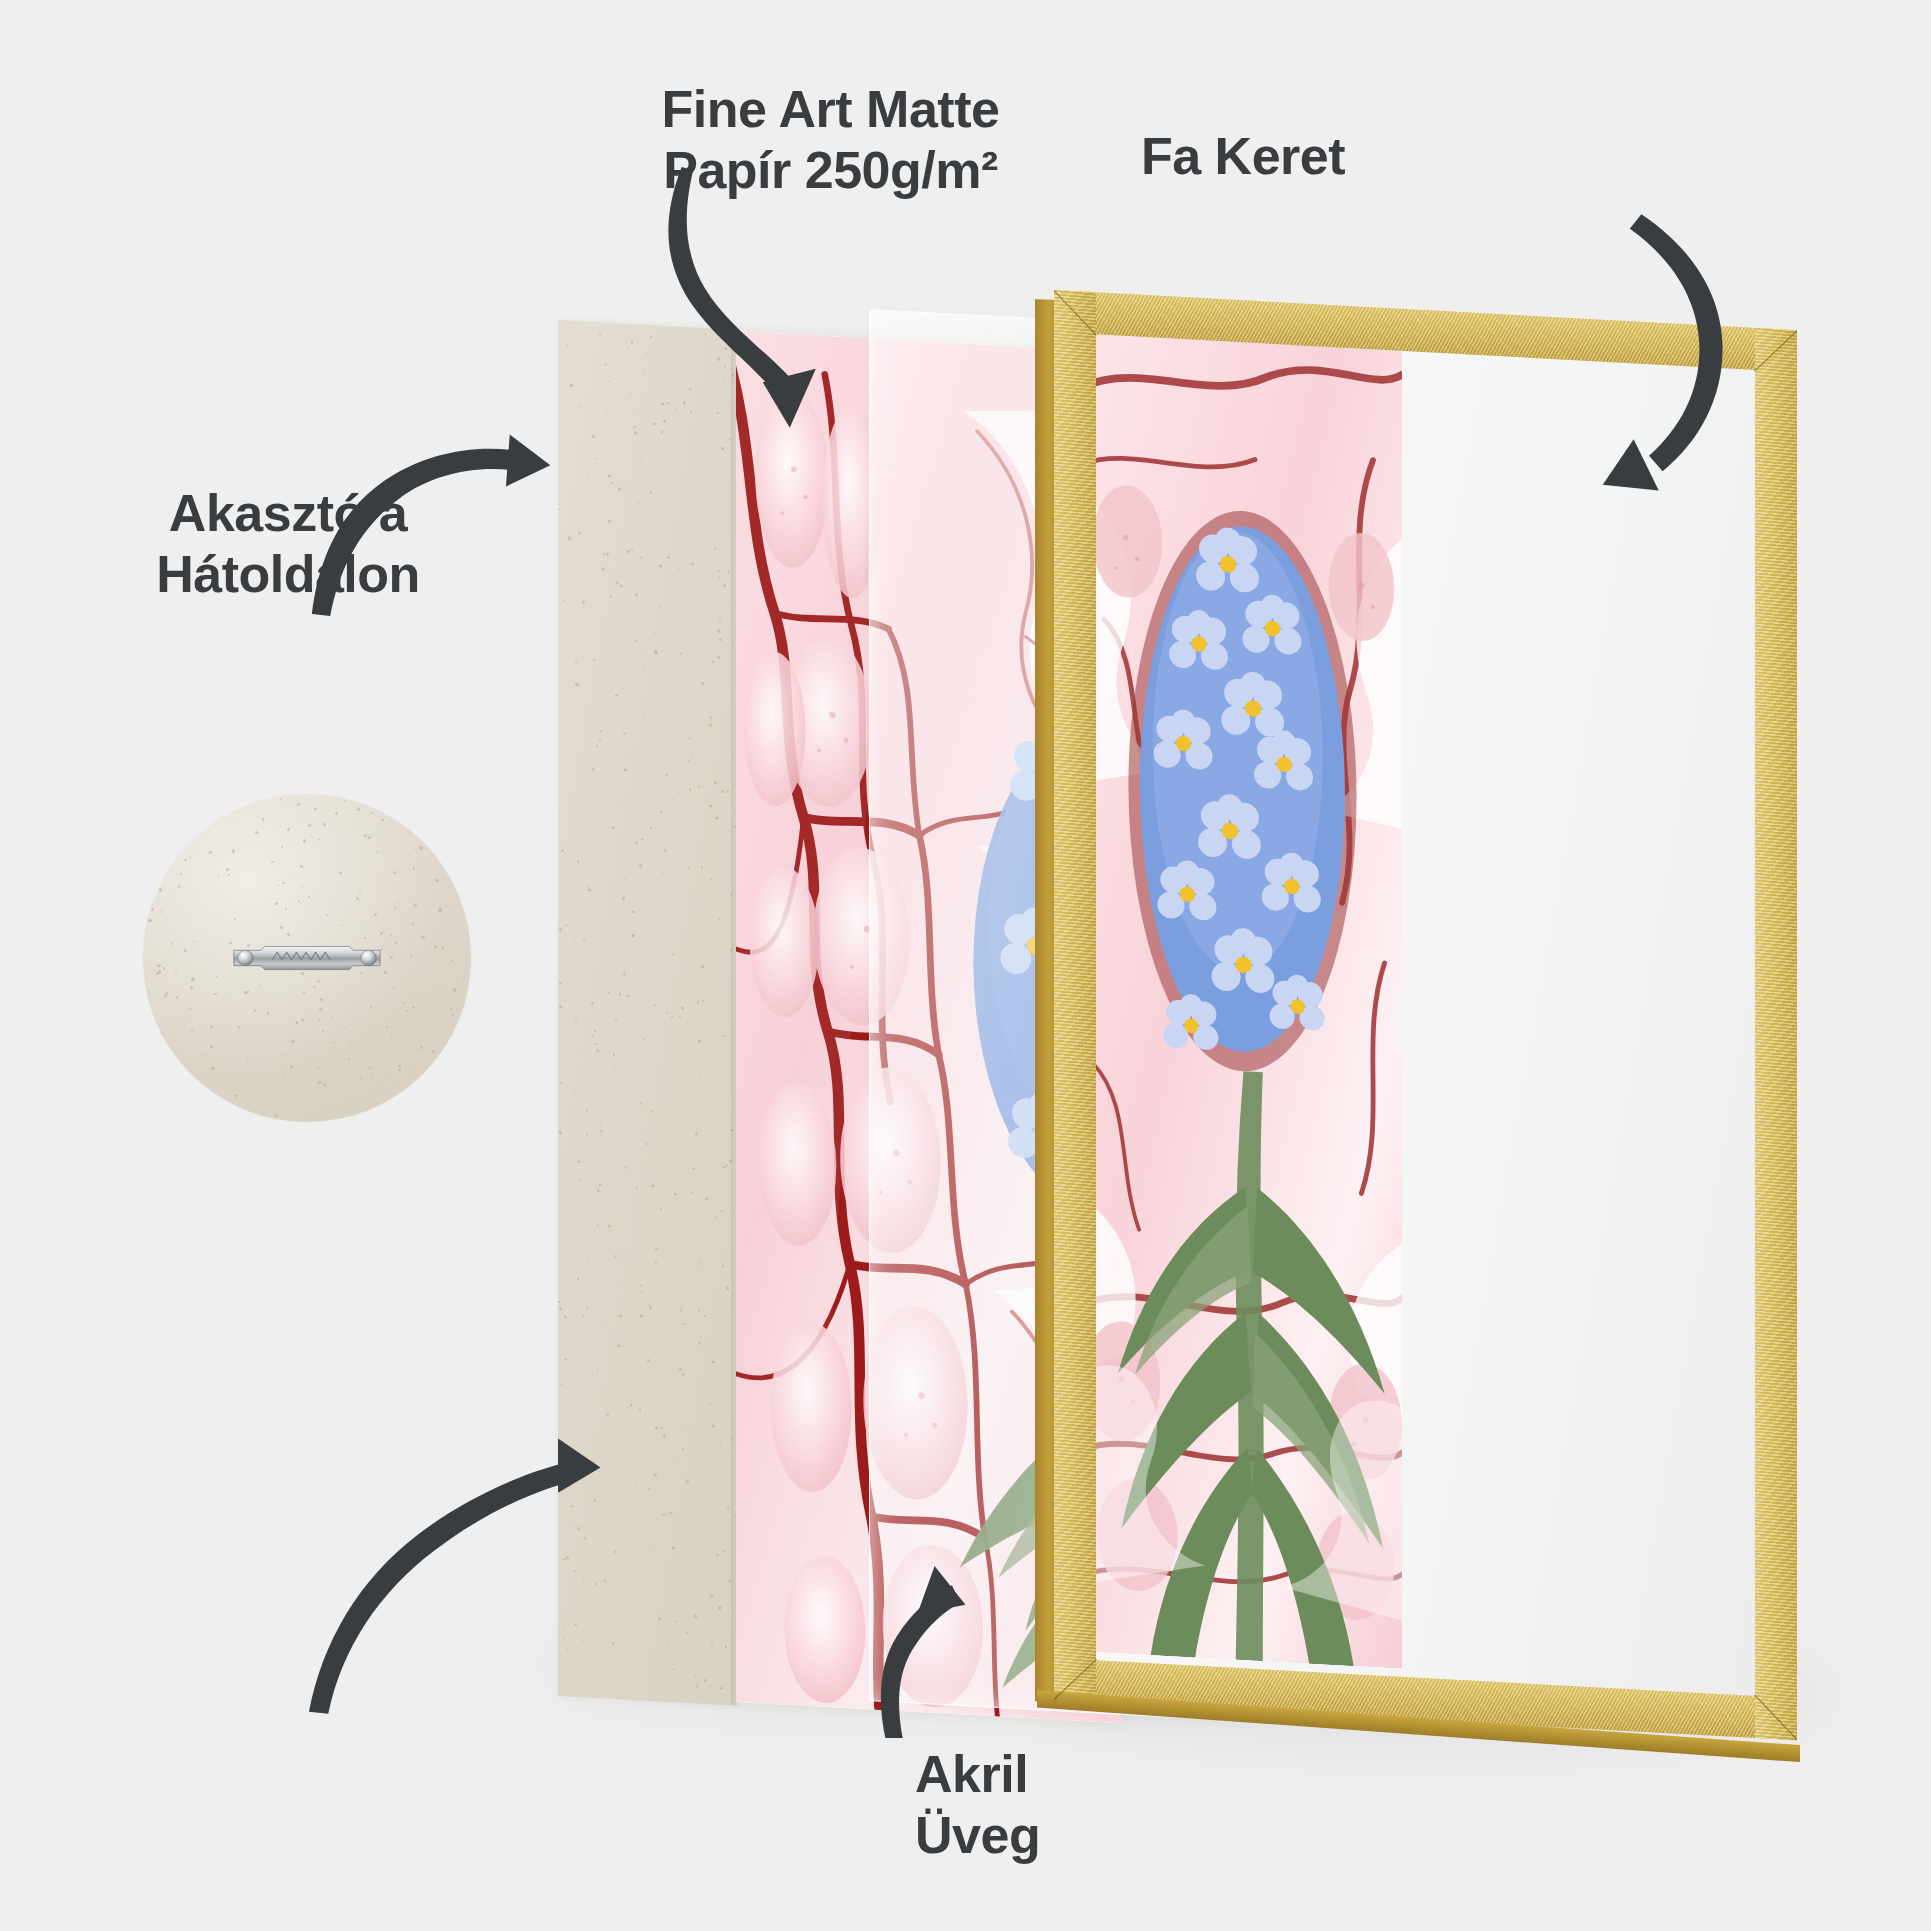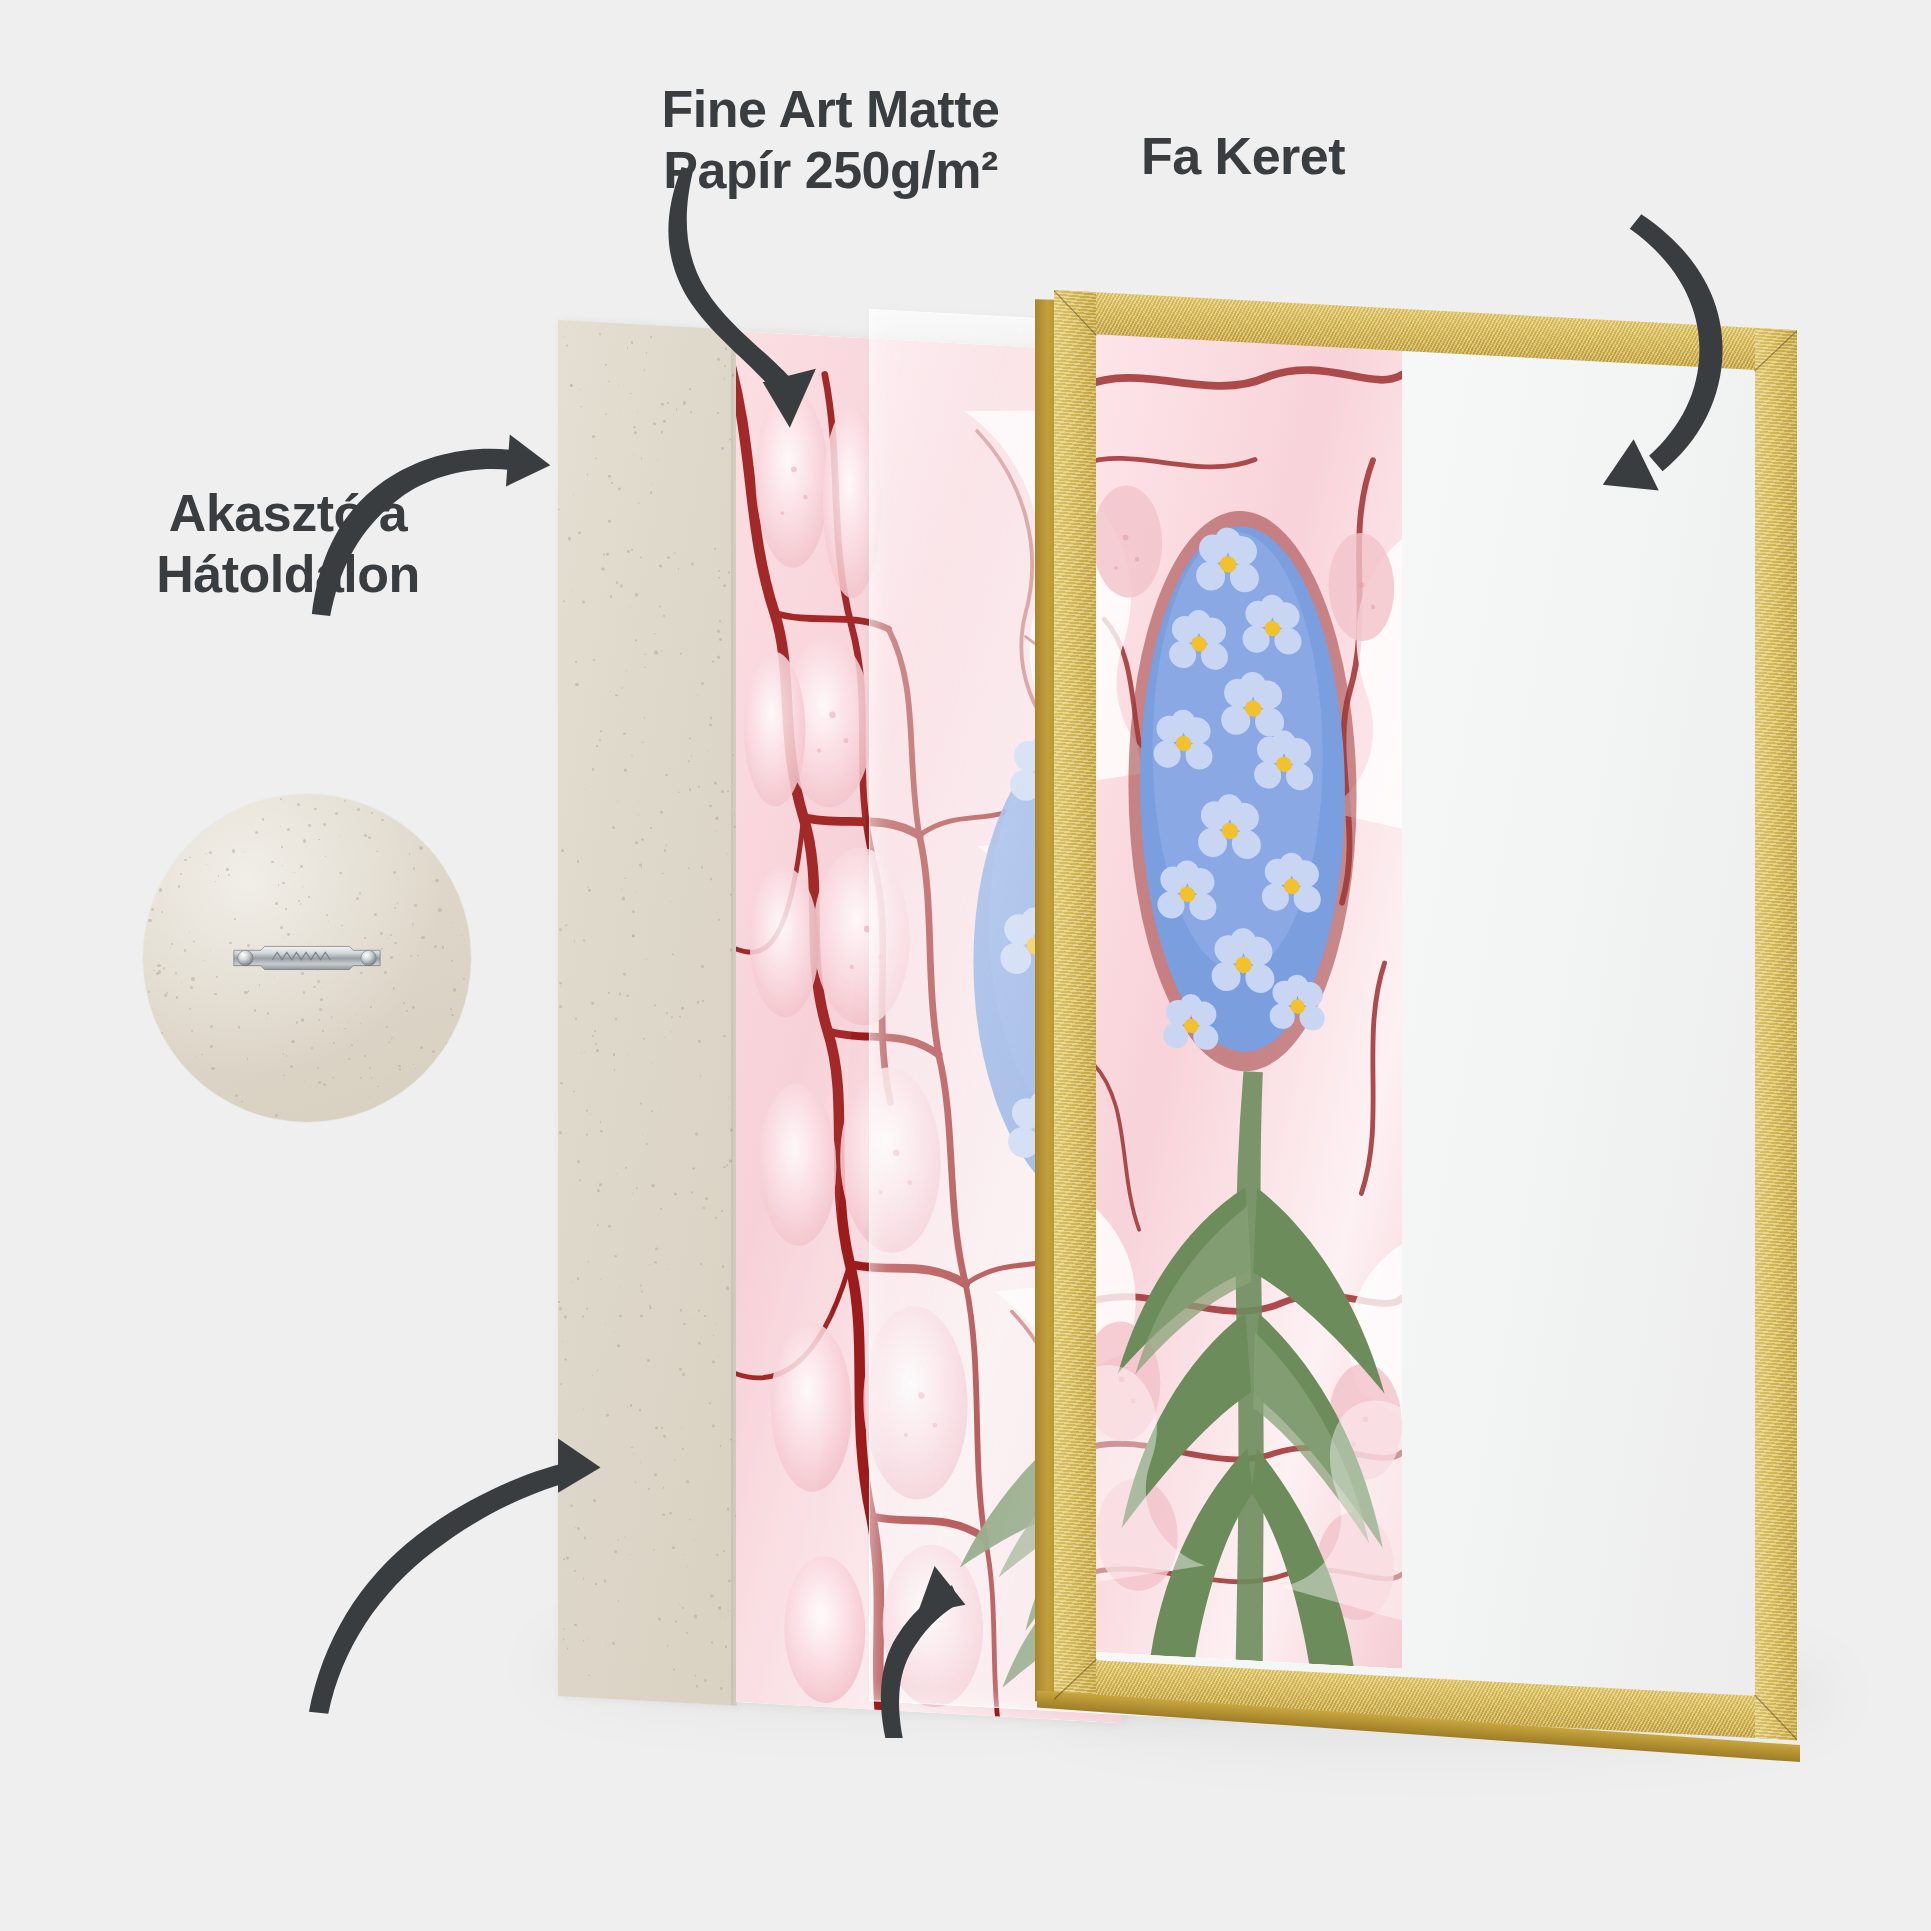"Akril" div.label { html: none -> <div>Akril Üveg</div> }
